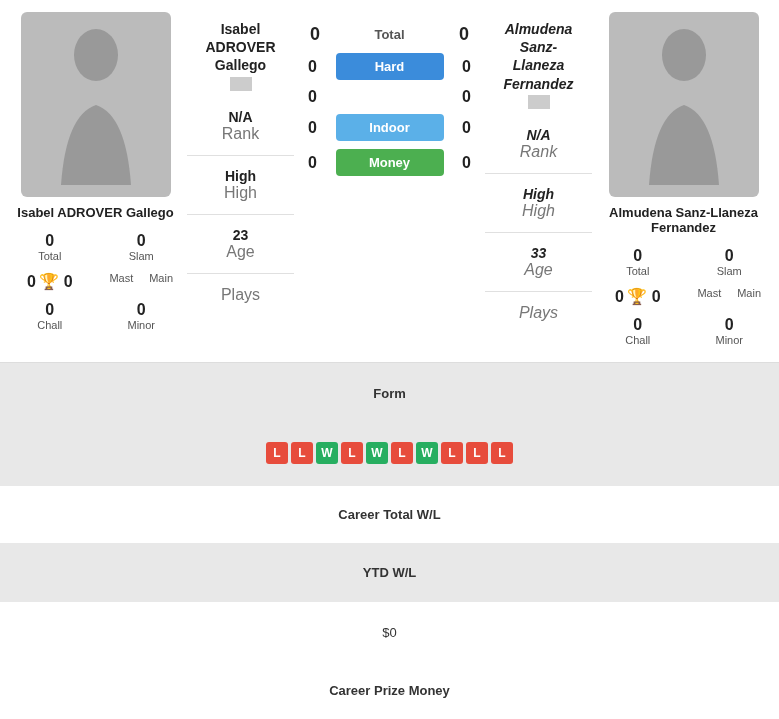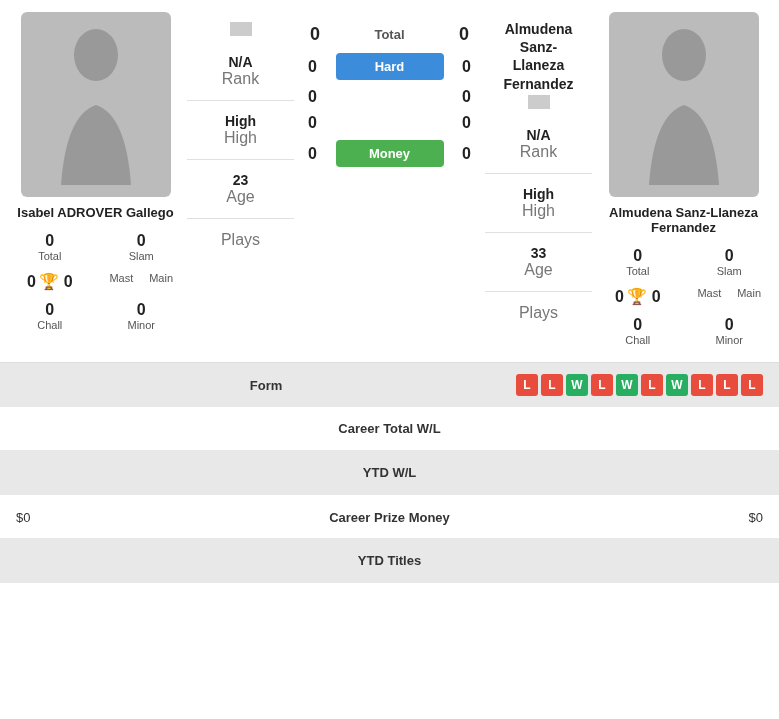"Isabel ADROVER" div.player-header-name { html: none -> <div>Isabel ADROVER<br>Gallego</div> }
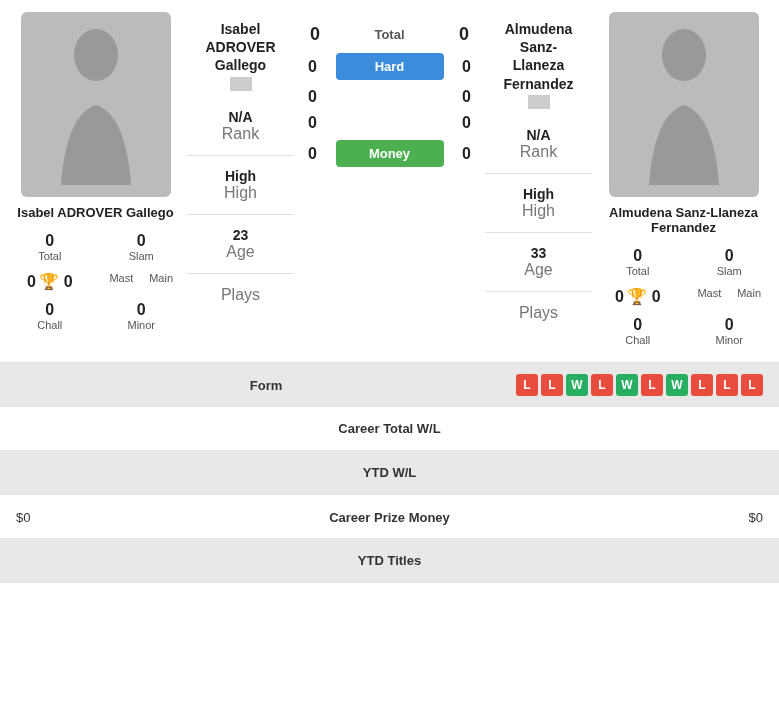"Almudena Sanz-" .inner-right { font-style: none -> italic }
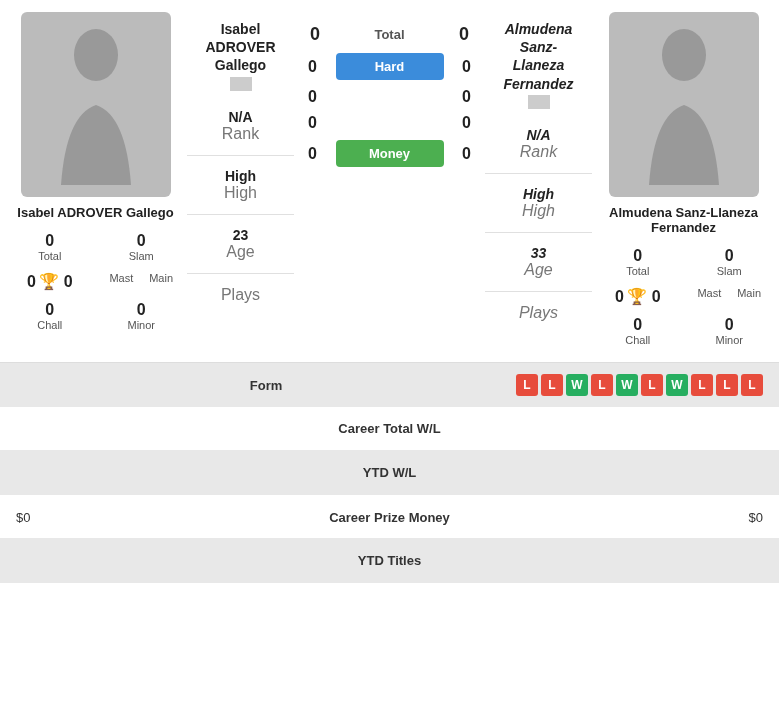"Indoor" button.court-btn { html: none -> <button>Indoor</button> }
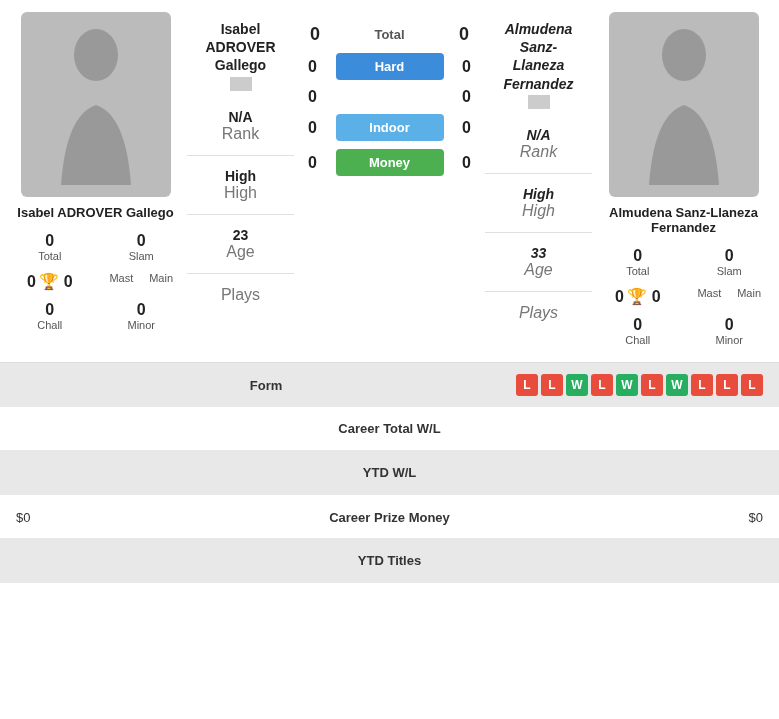"Form" .bottom-row { flex-direction: row -> column; gap: none -> 40px; padding: 10px 16px -> 21px 16px }
